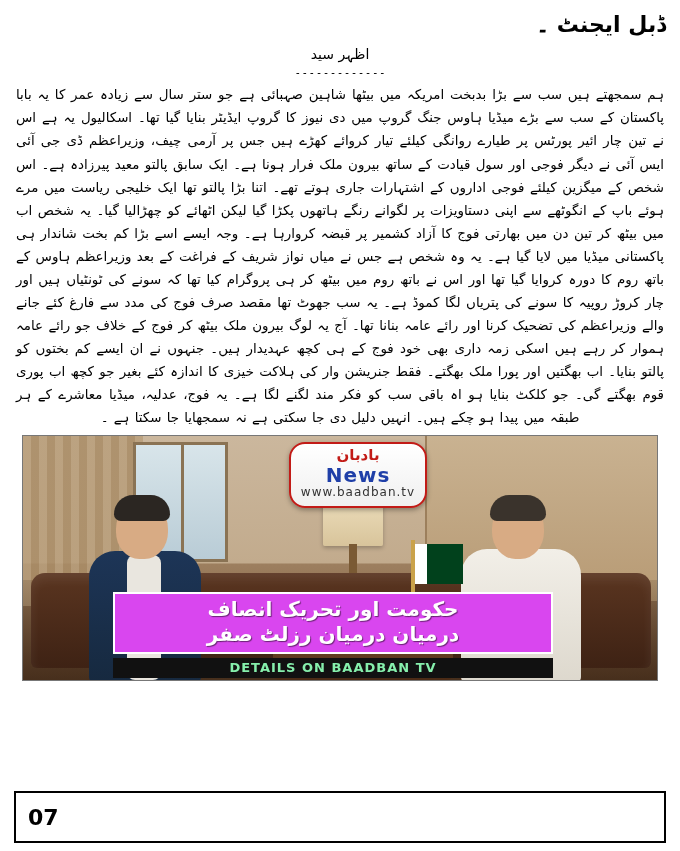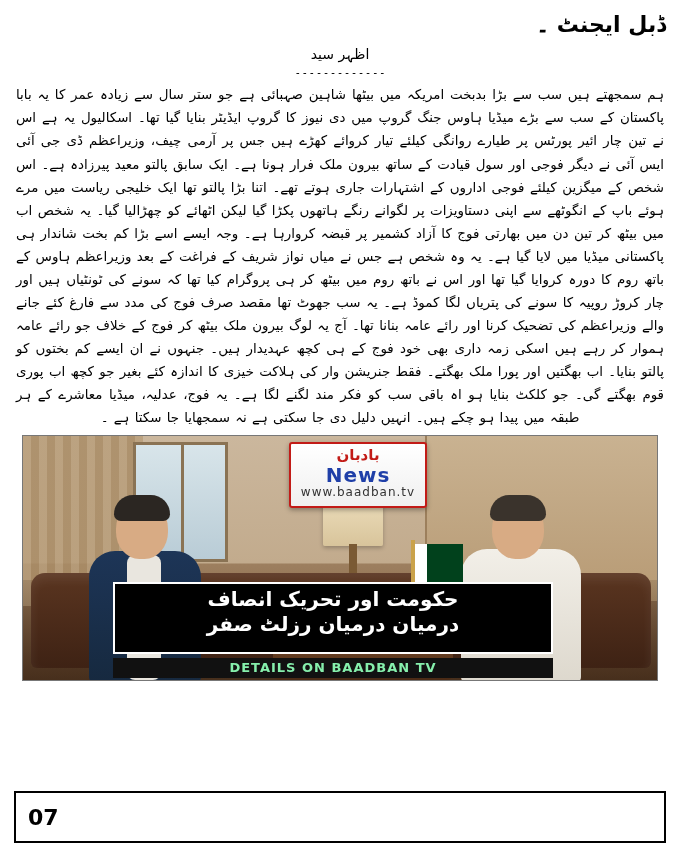"بادبان" .logo { border-radius: 3px -> 16px }
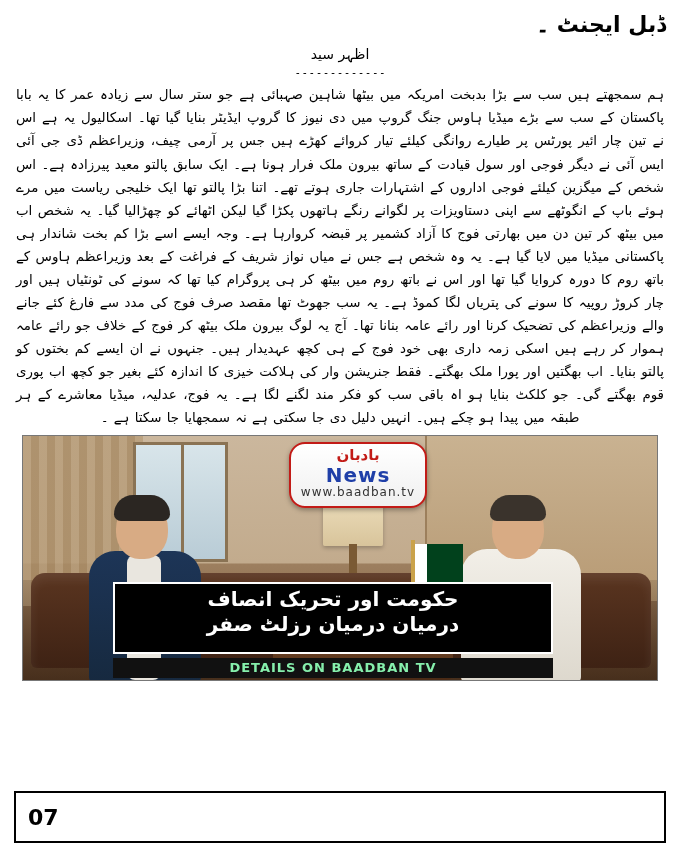"حکومت اور تحریک انصاف" .ticker { background: #000000 -> #d946ef; padding: 3px 8px 15px 8px -> 3px 8px 5px 8px }
